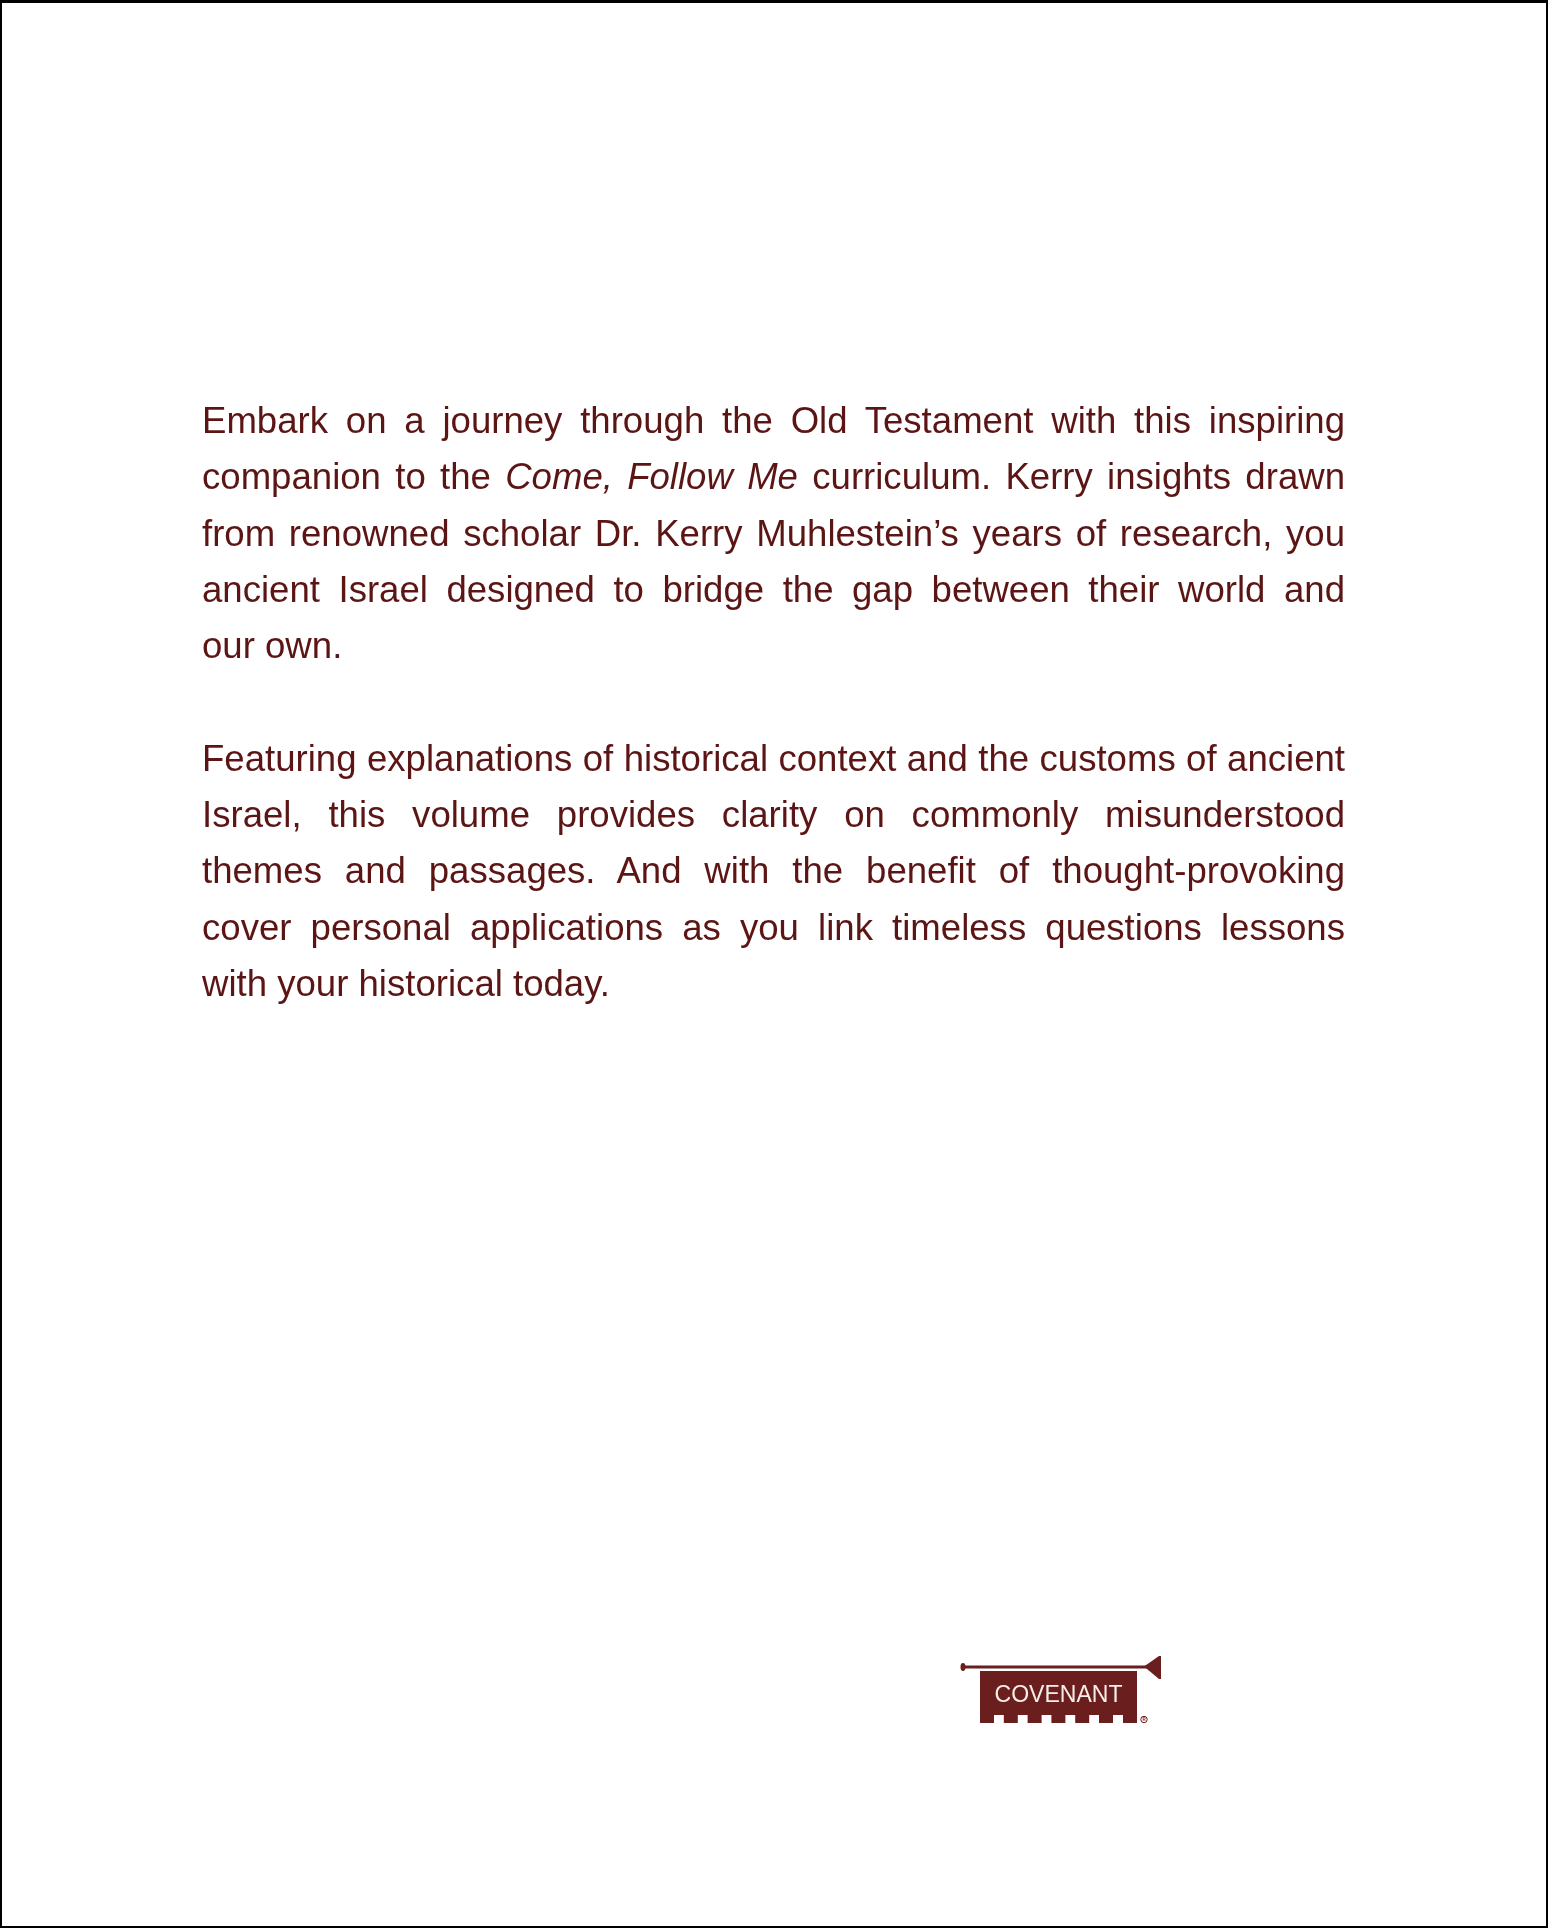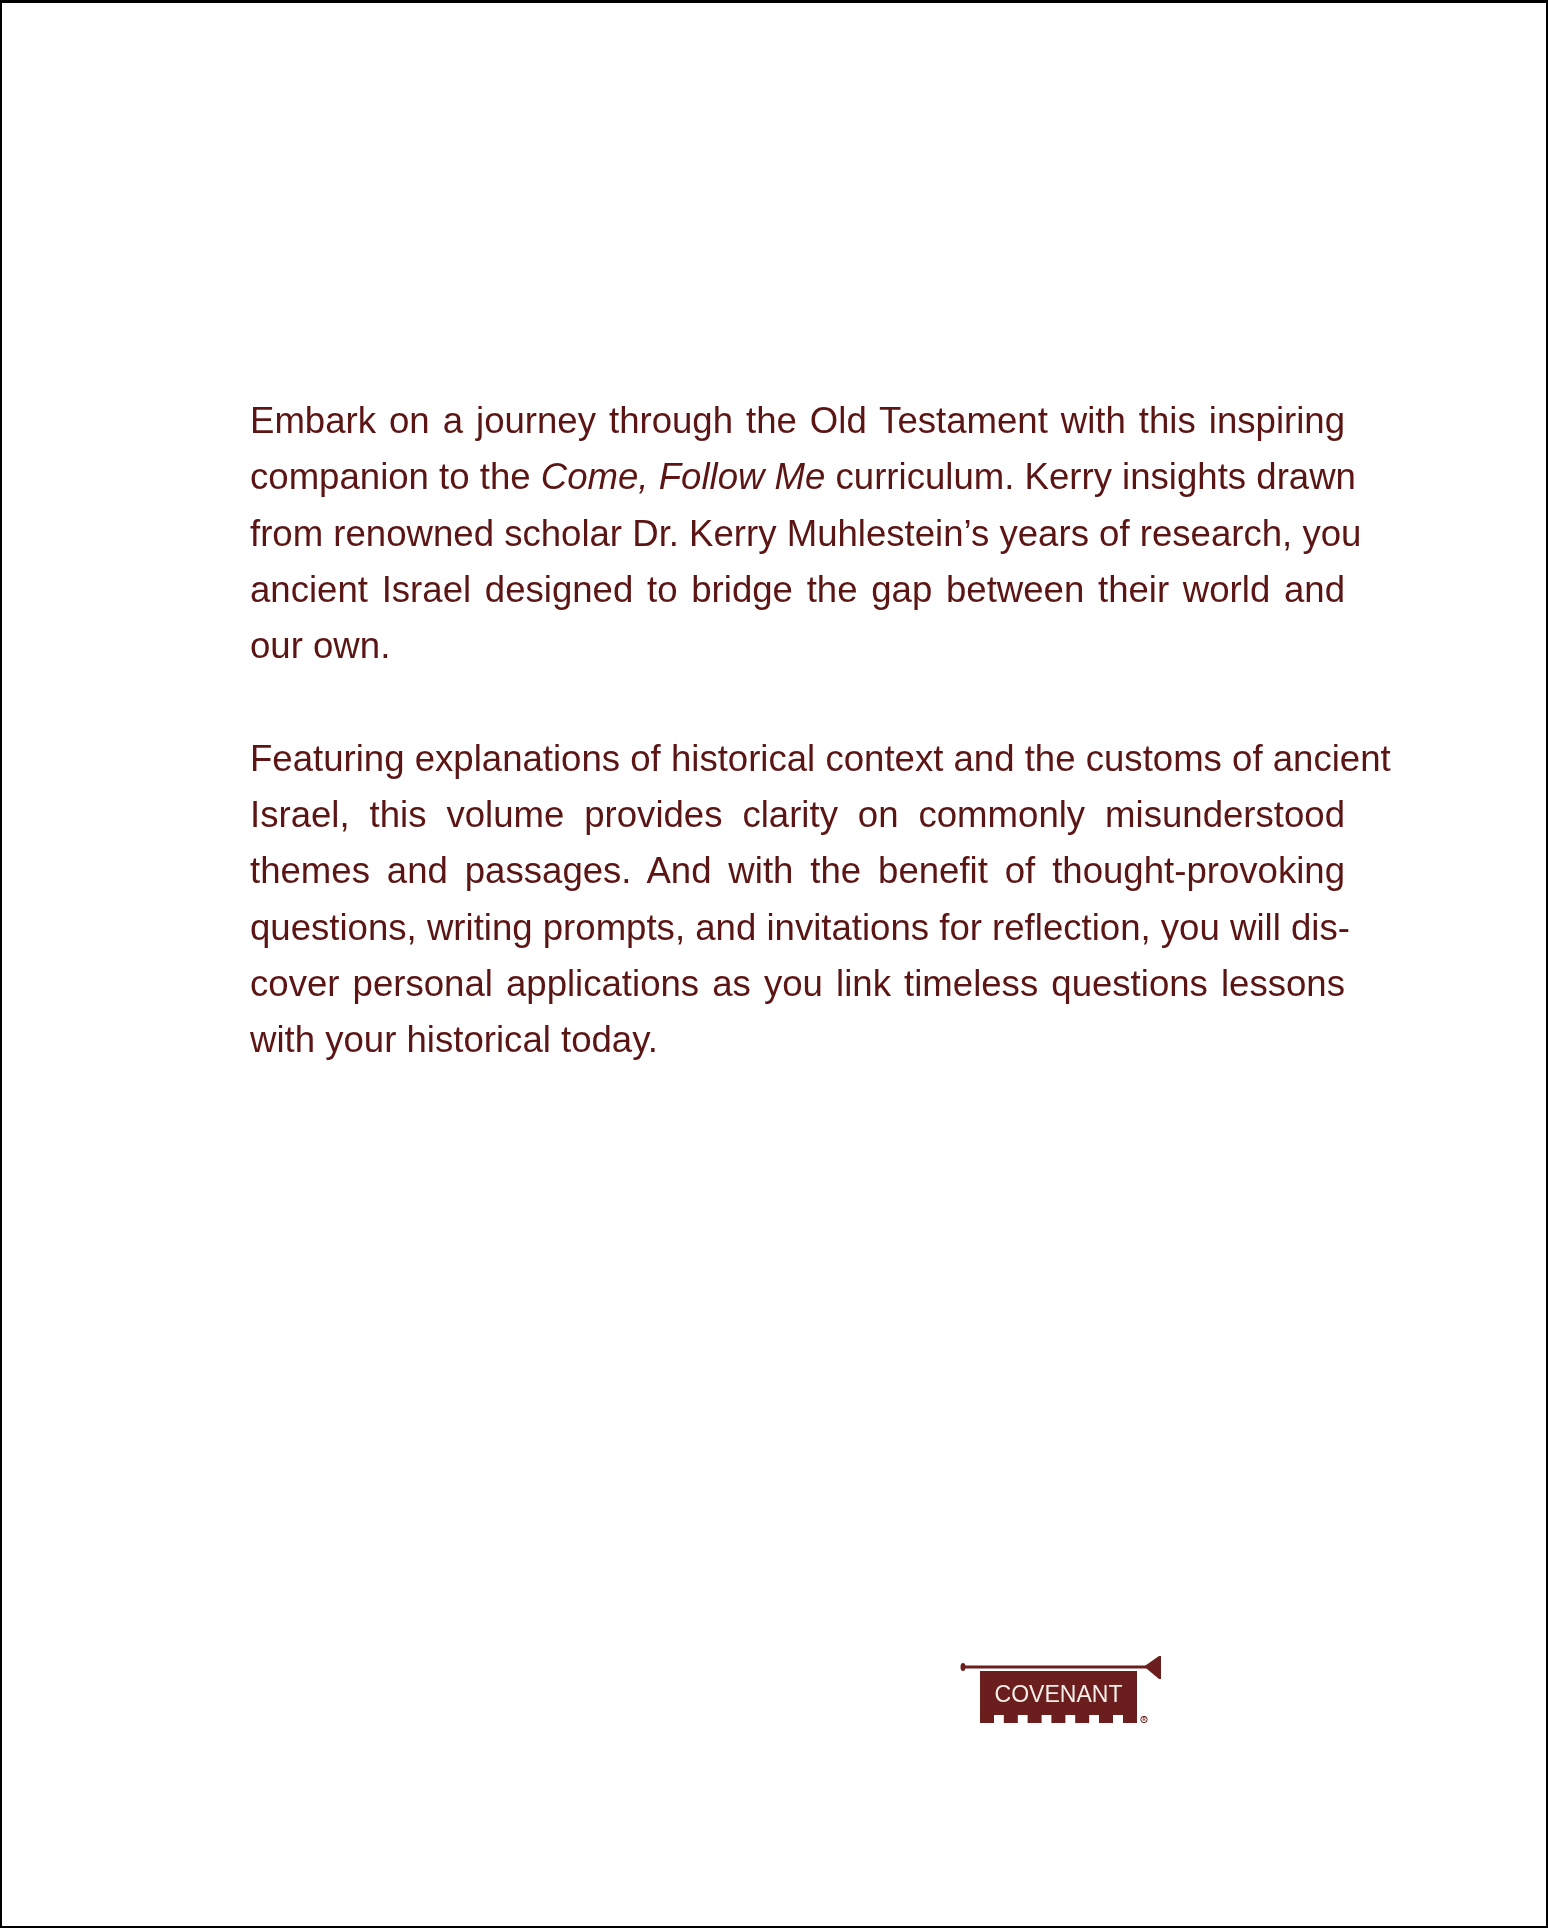"Embark on a journey through" .line { margin-left: 48px -> none }
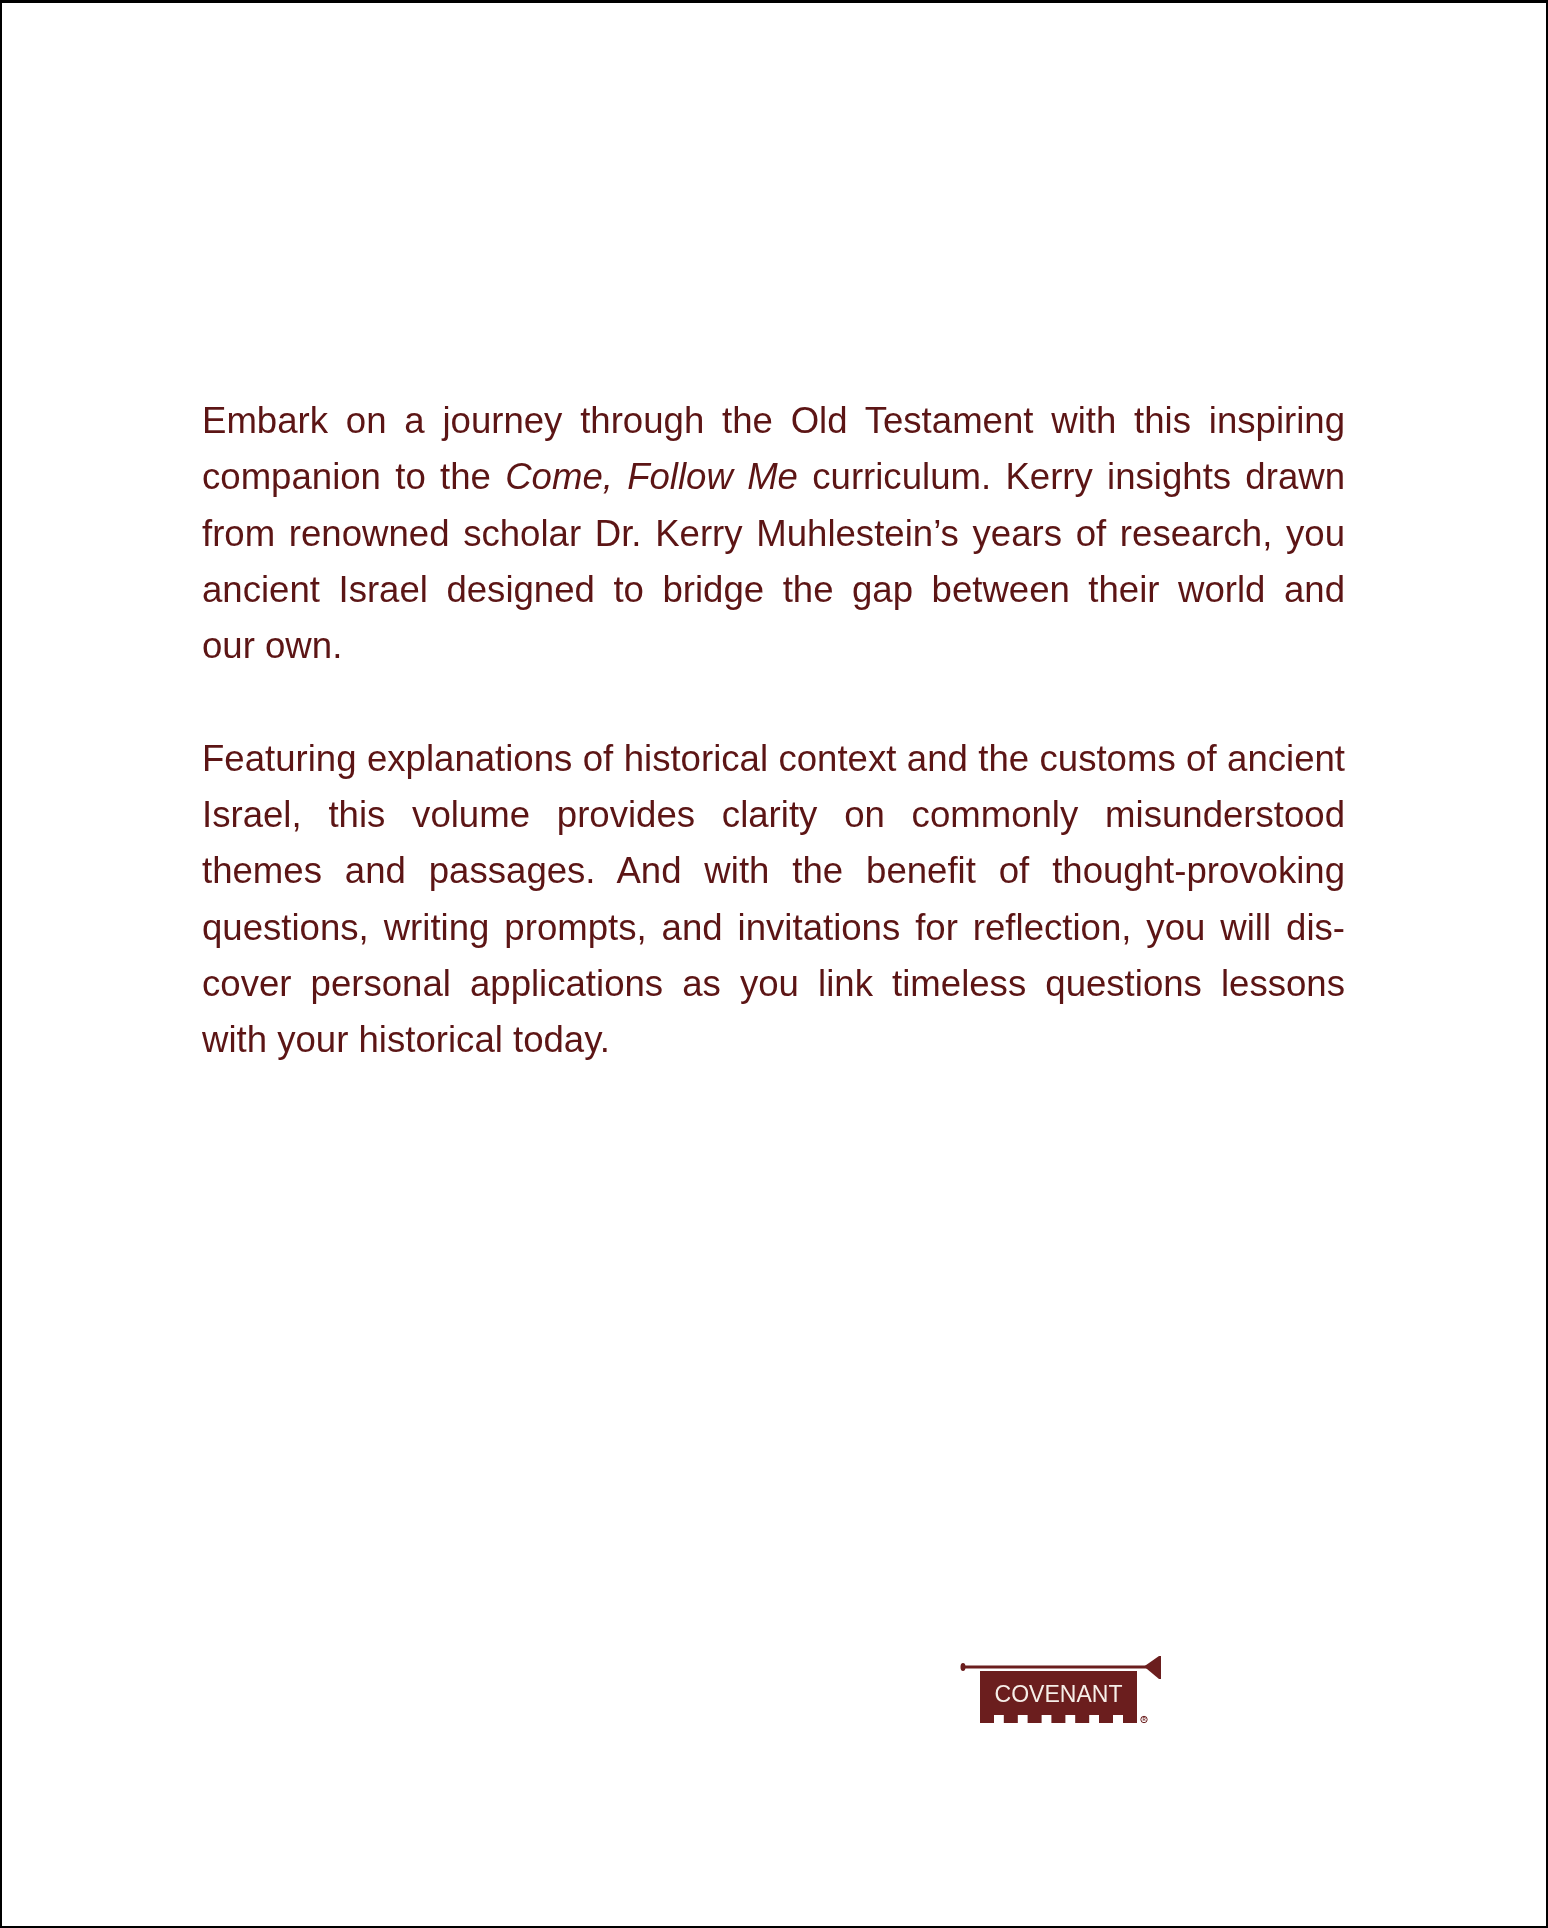"questions, writing prompts, and" span.line { html: <span><span>questions, writing prompts, and invitations for reflection, you will dis-</span></span> -> none }
